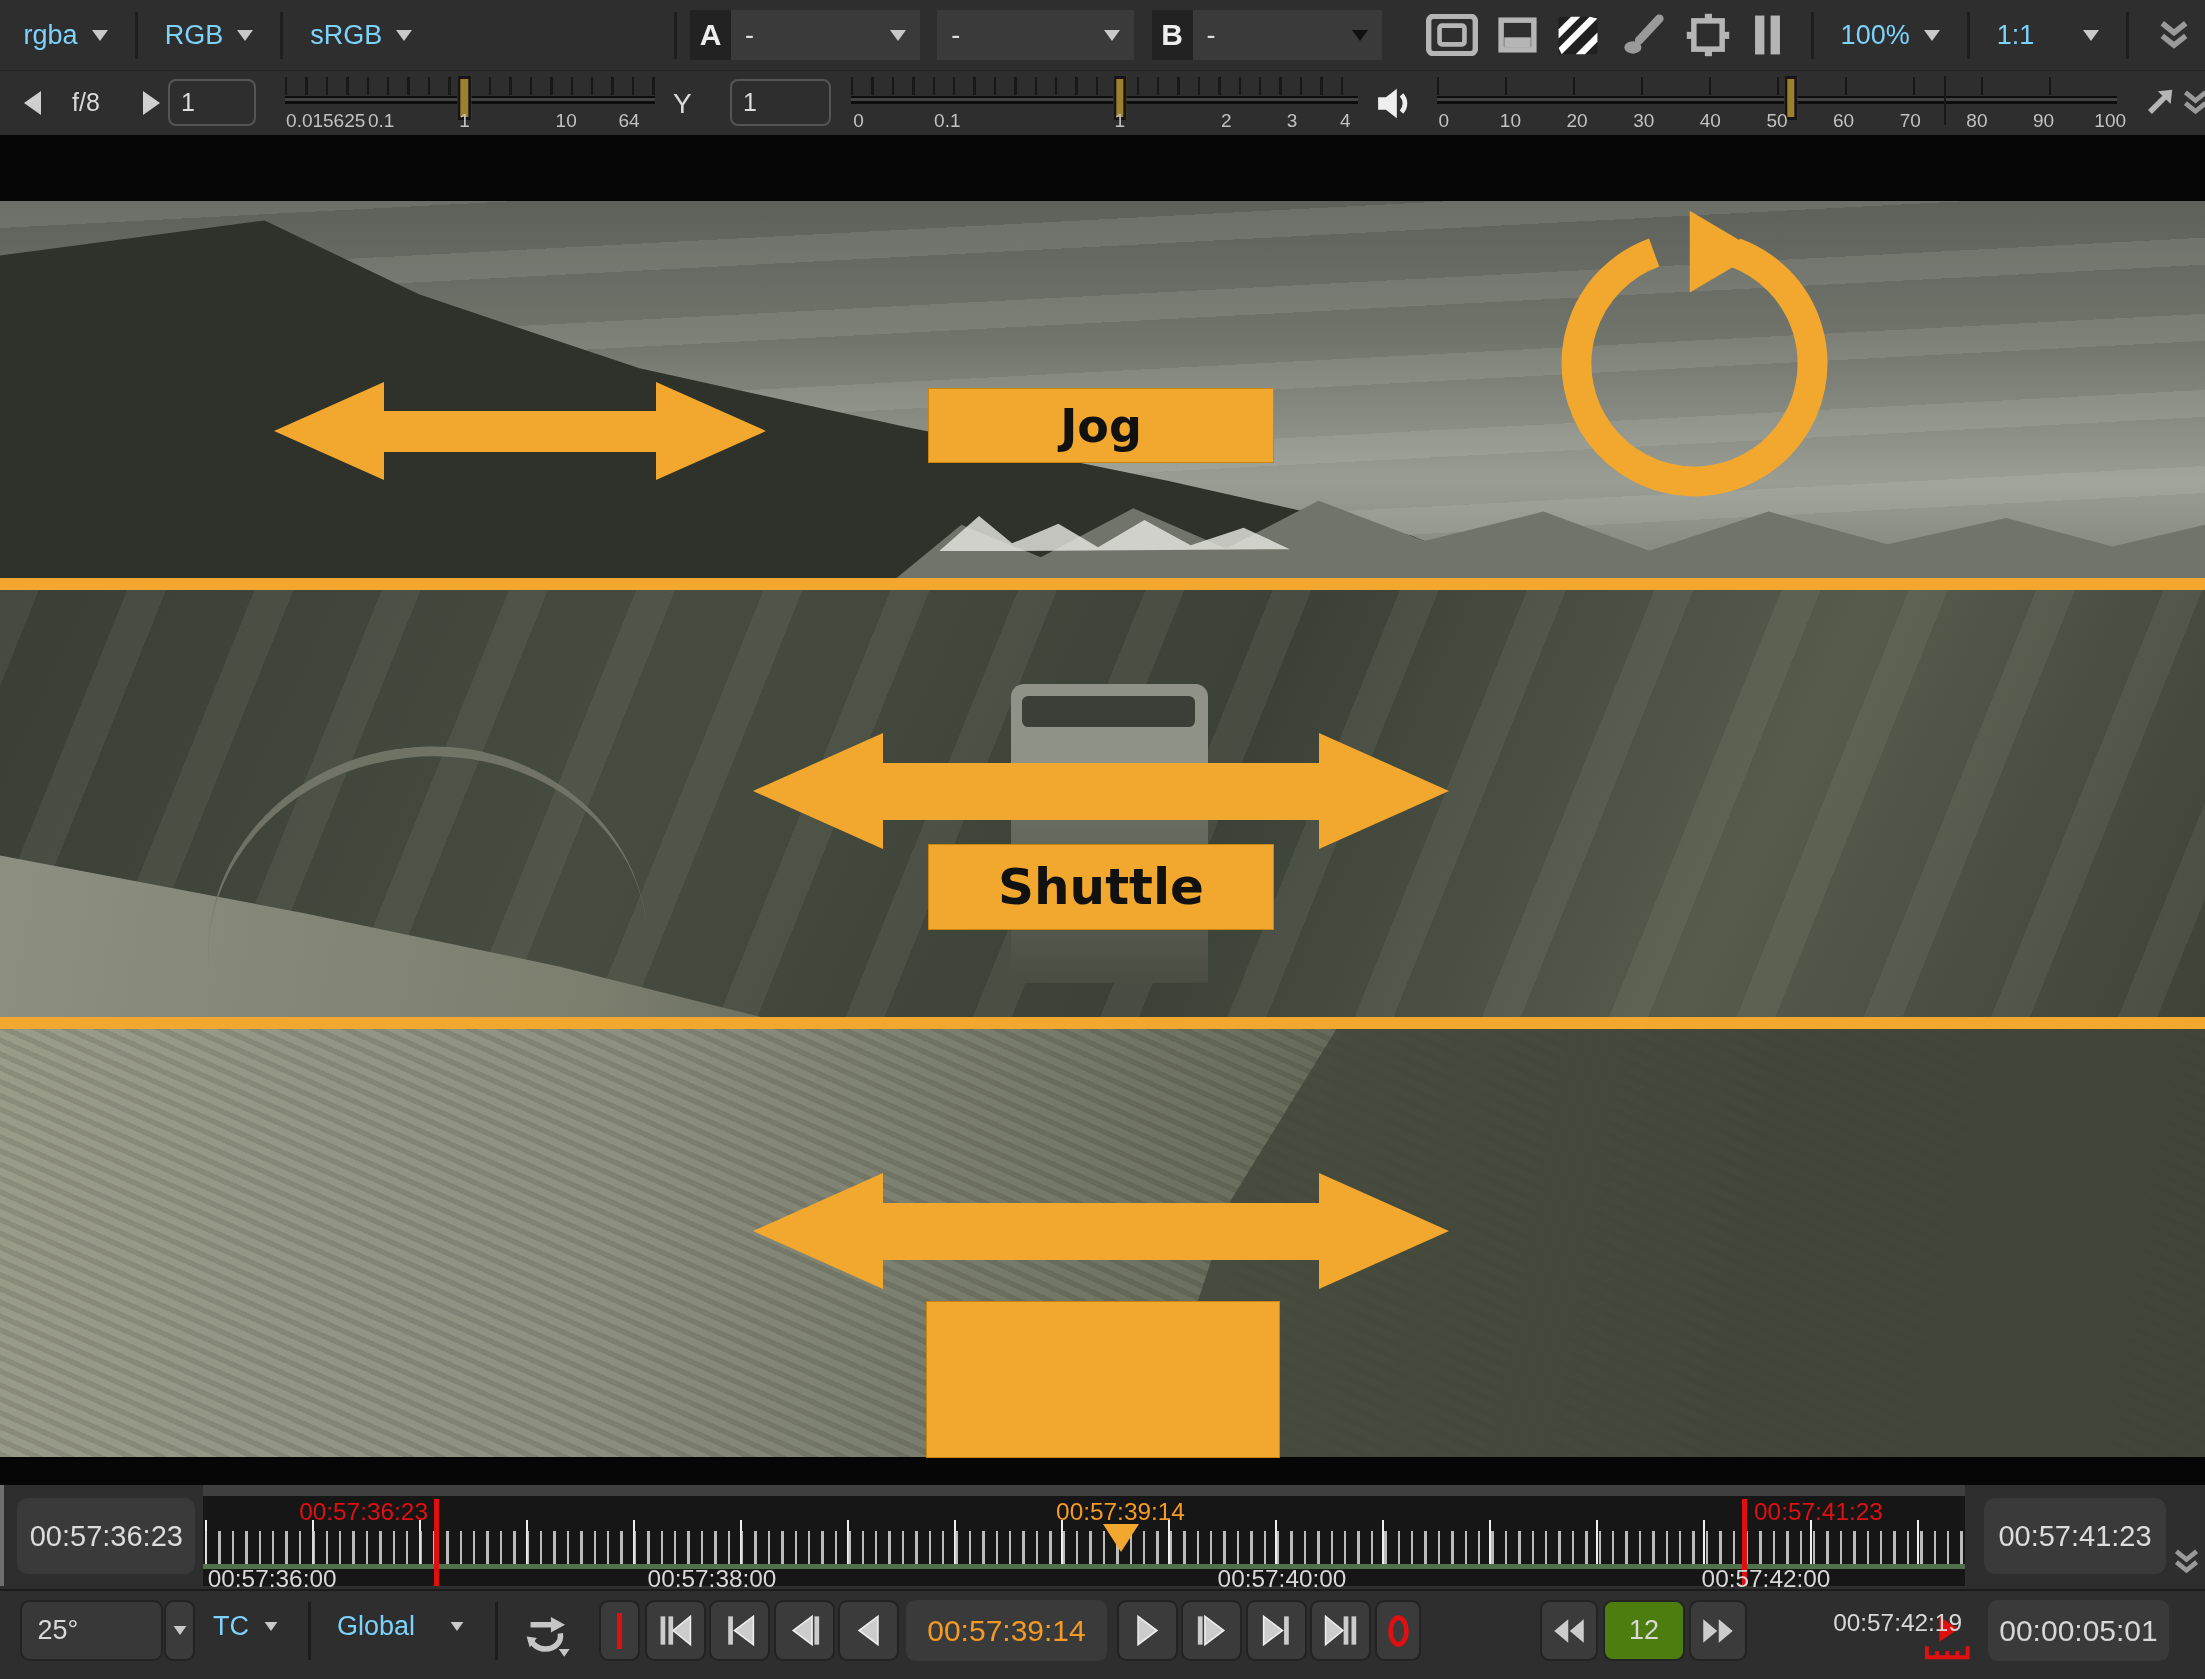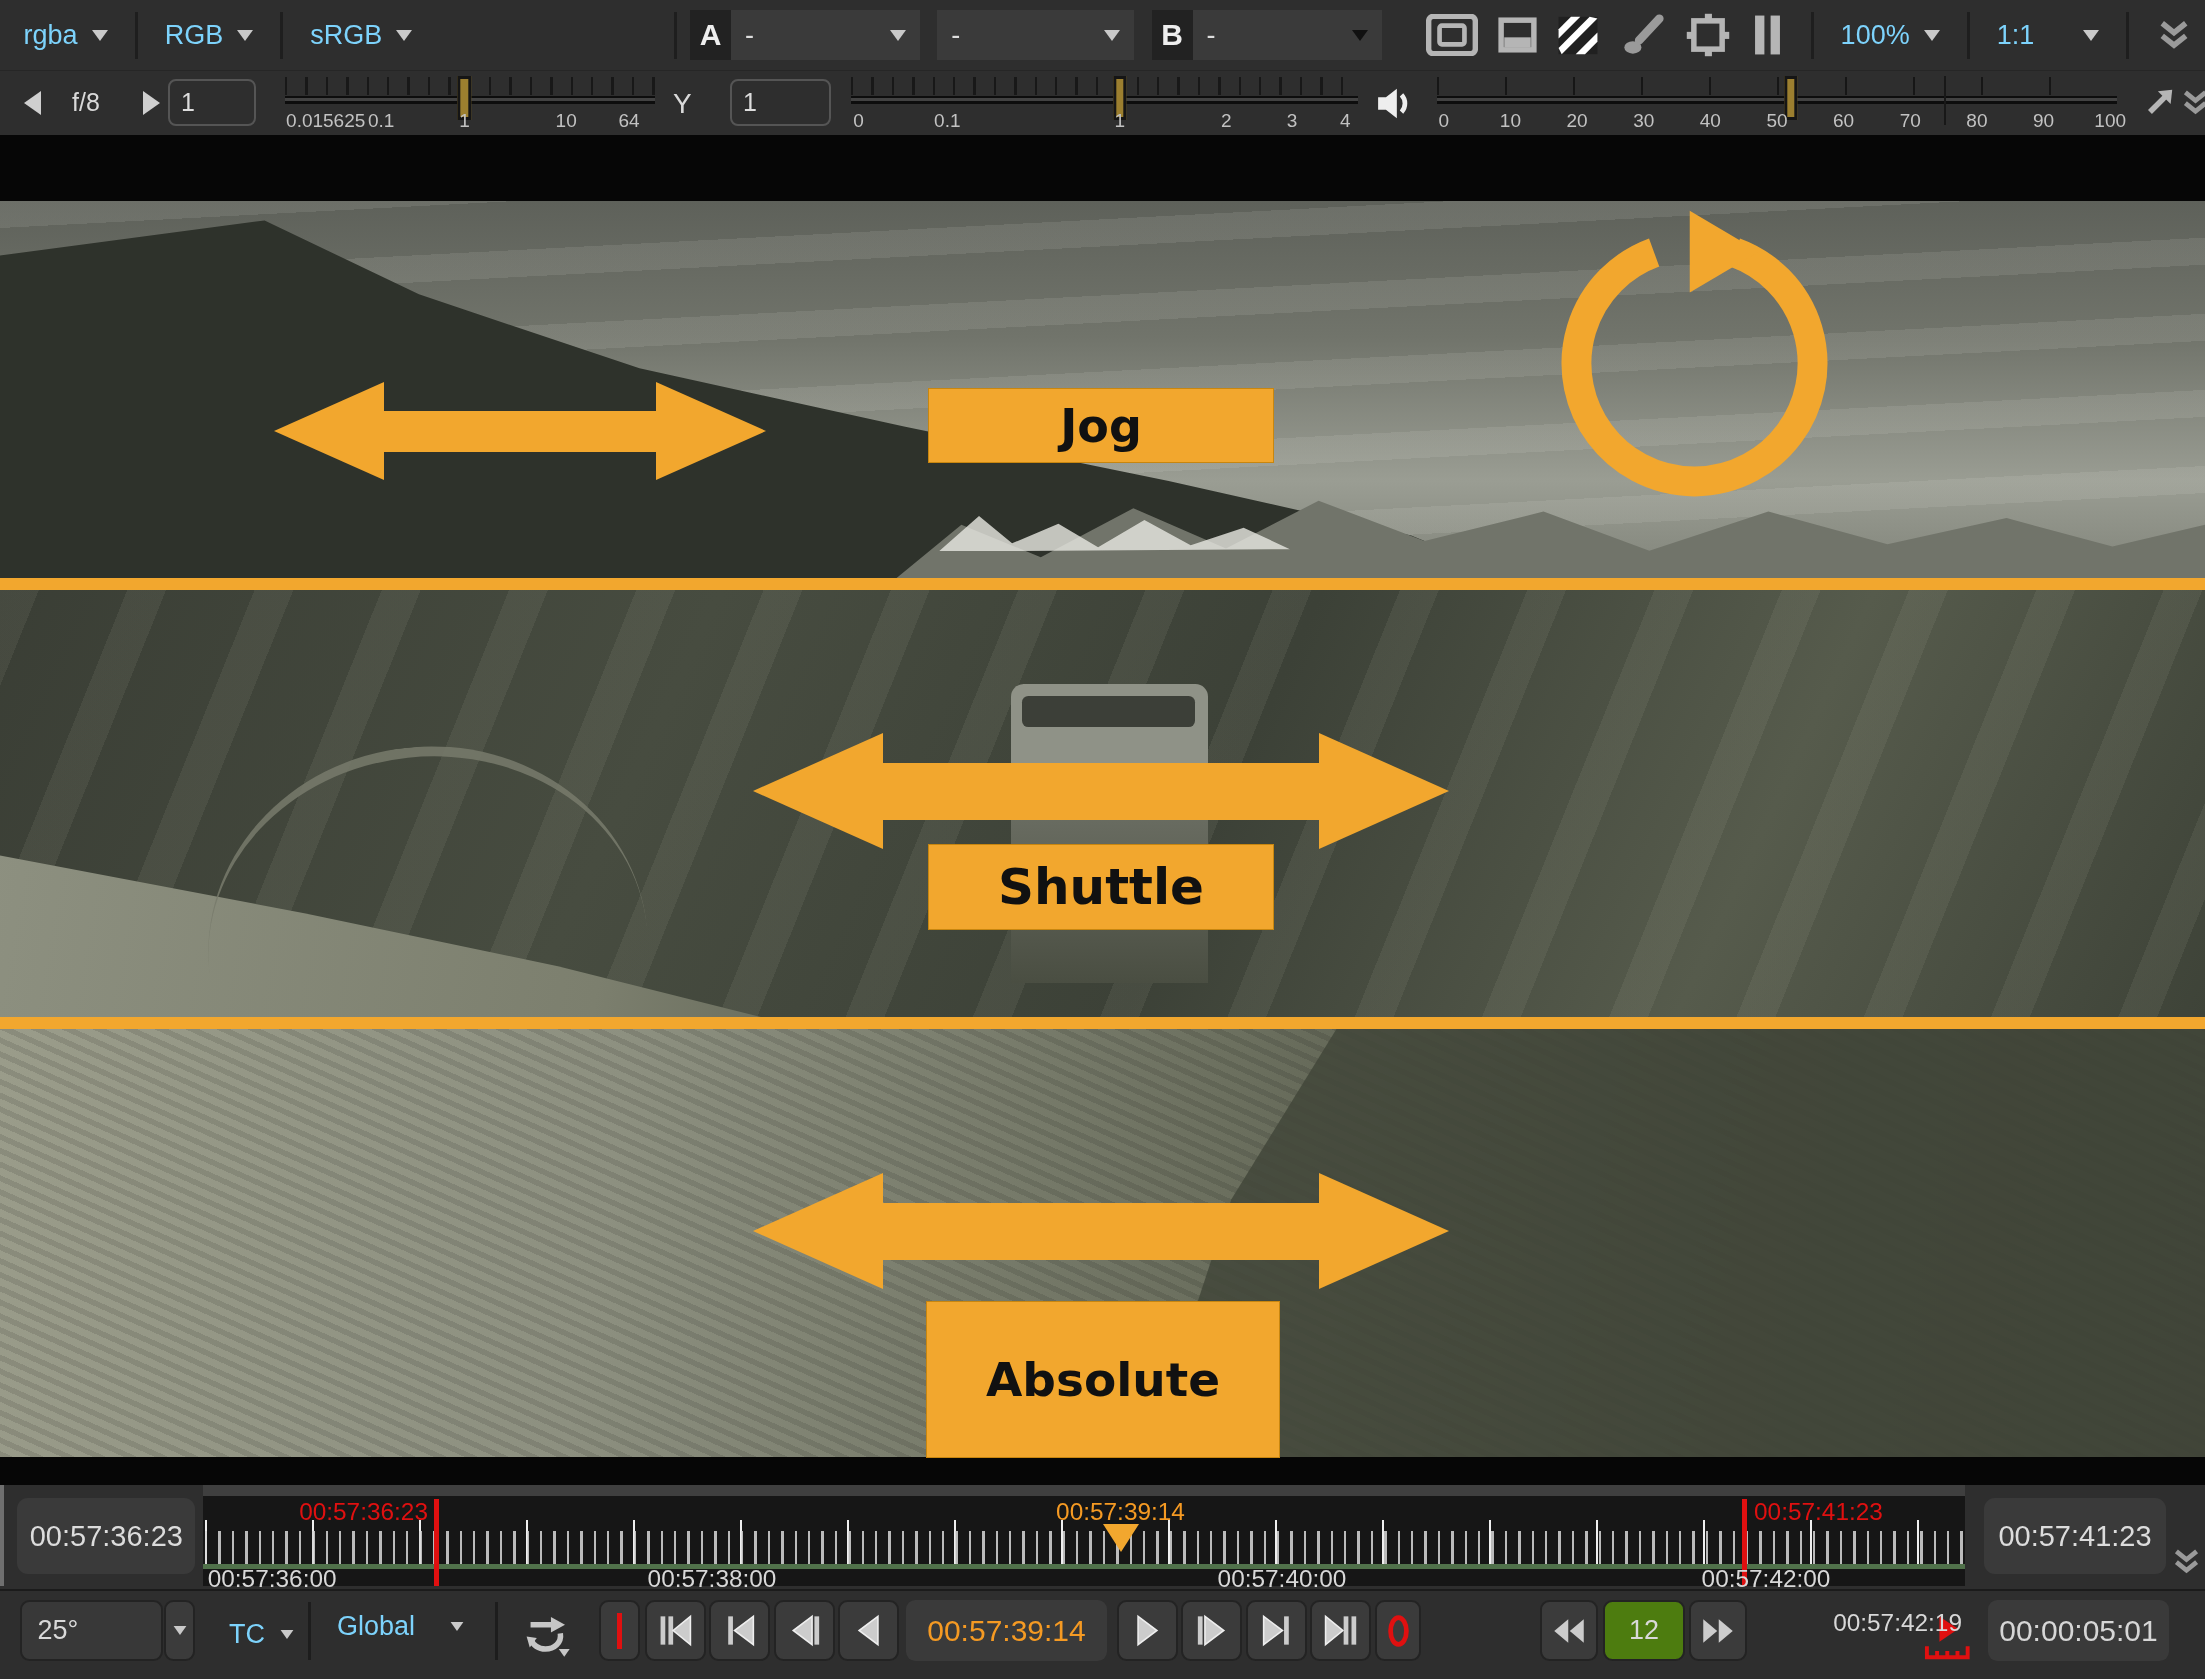"Absolute" span { html: <span>Absolute</span> -> none }
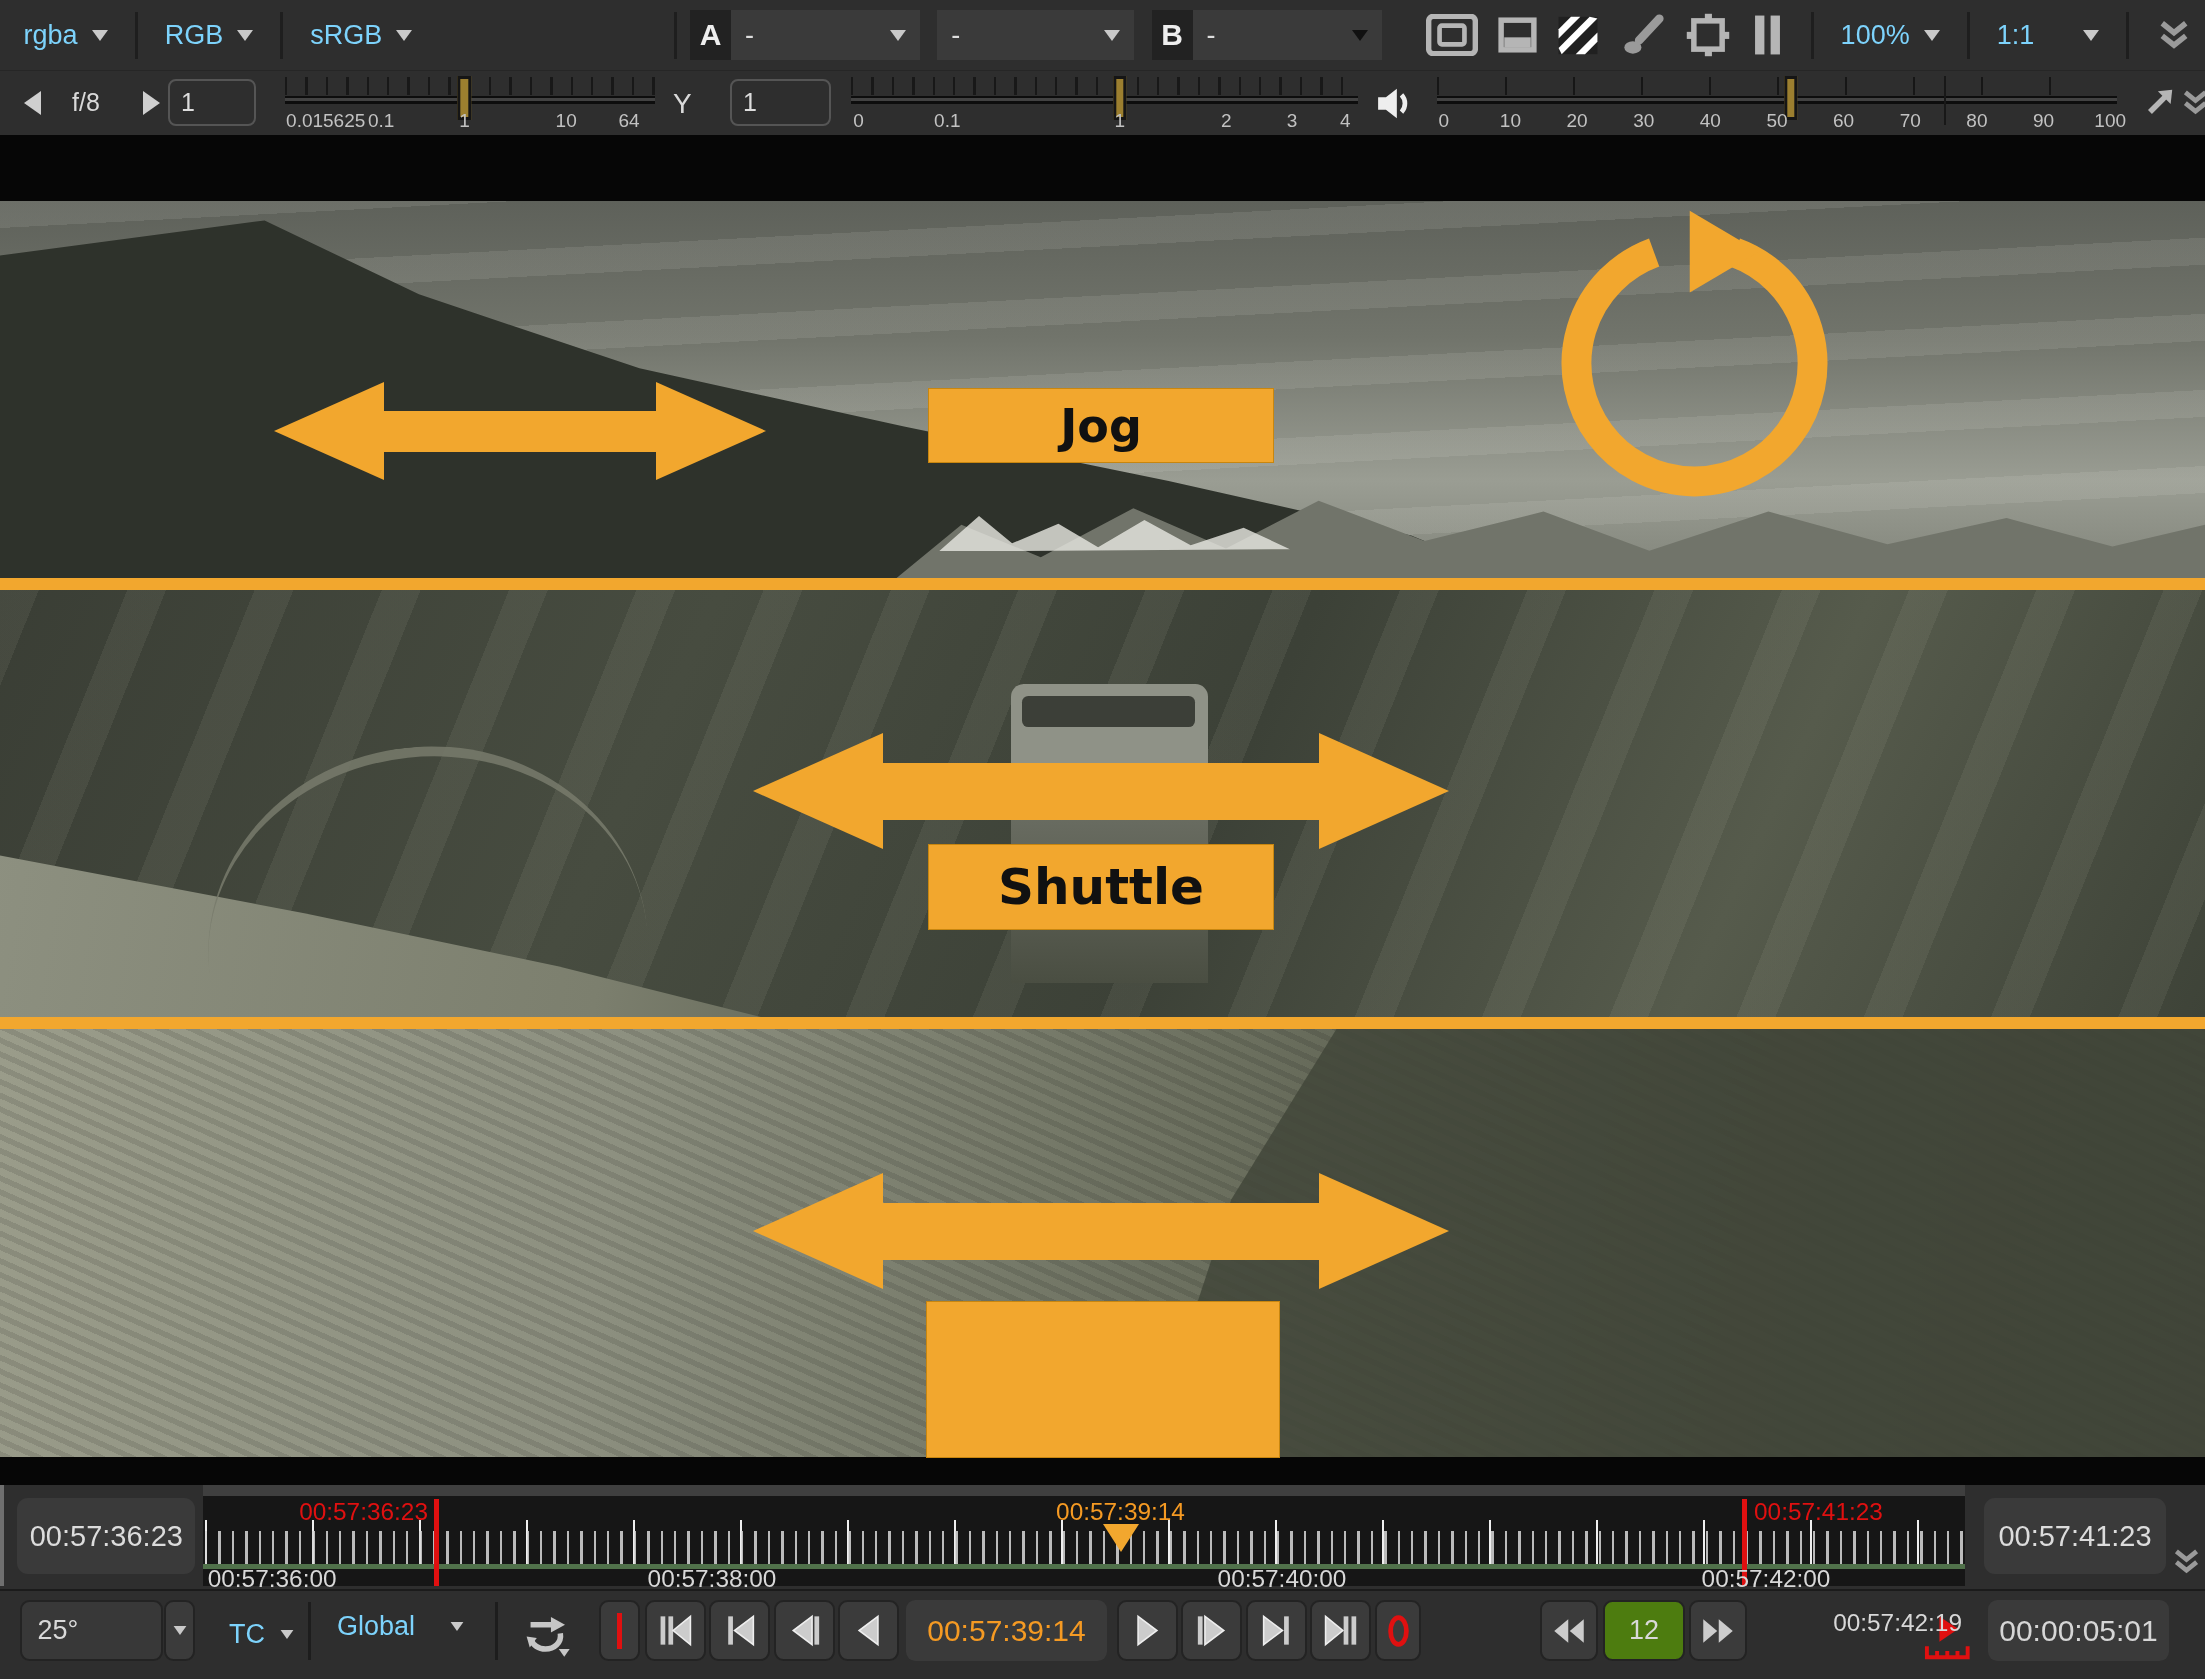"TC" div.dd { left: 229px -> 213px; margin-top: 8px -> none }
